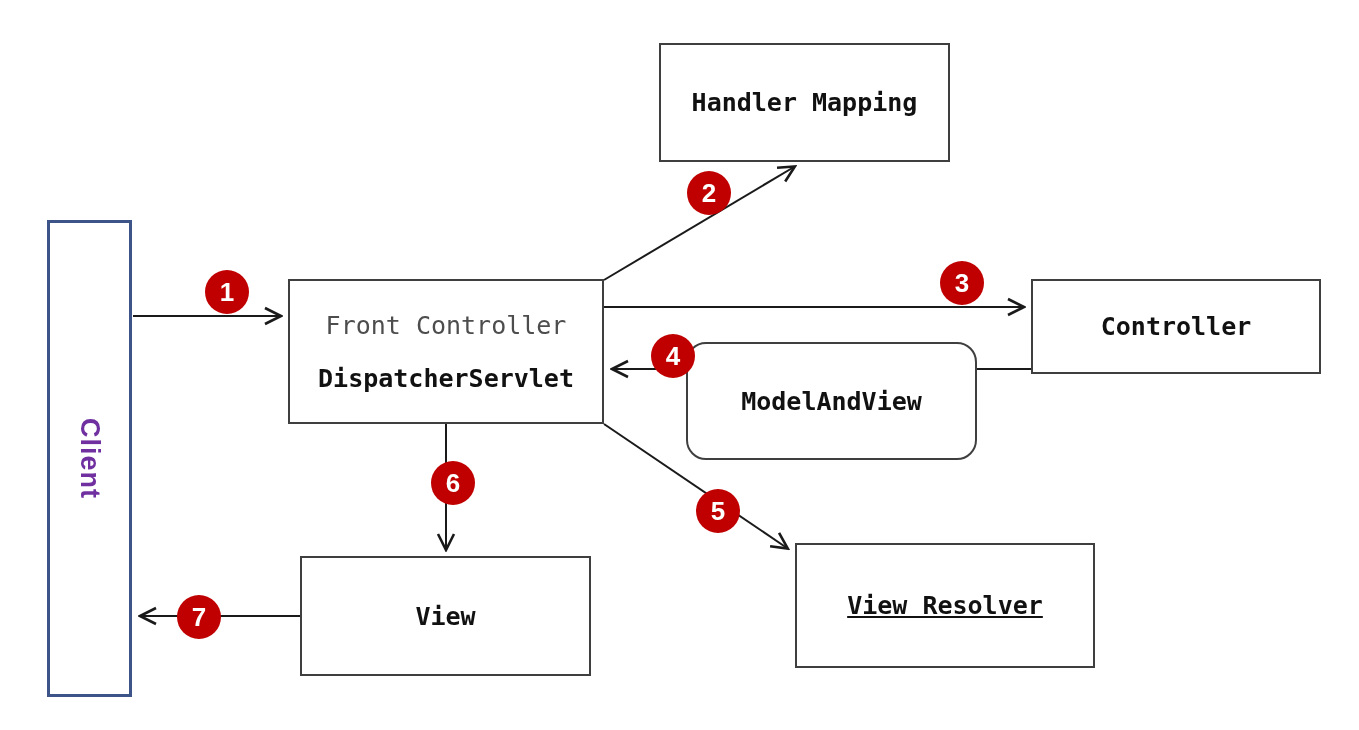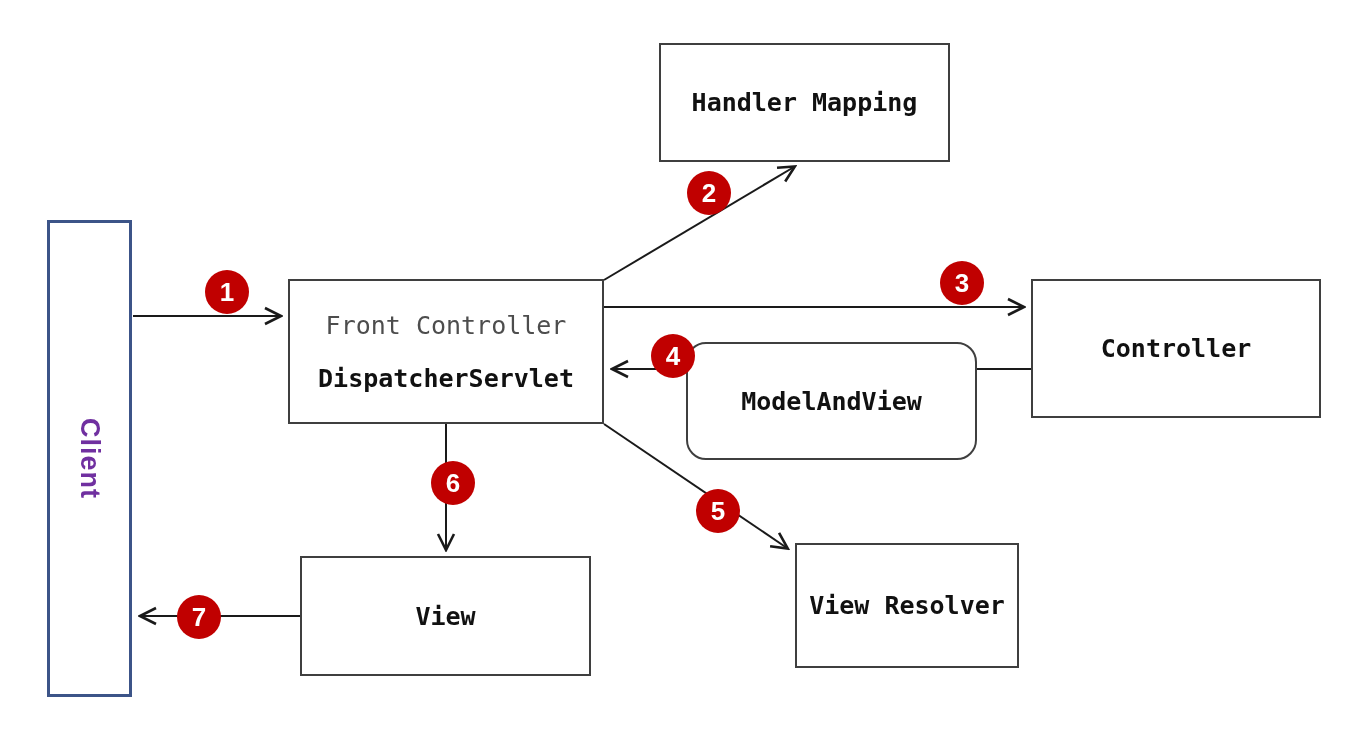"Controller" div.node { height: 139px -> 95px }
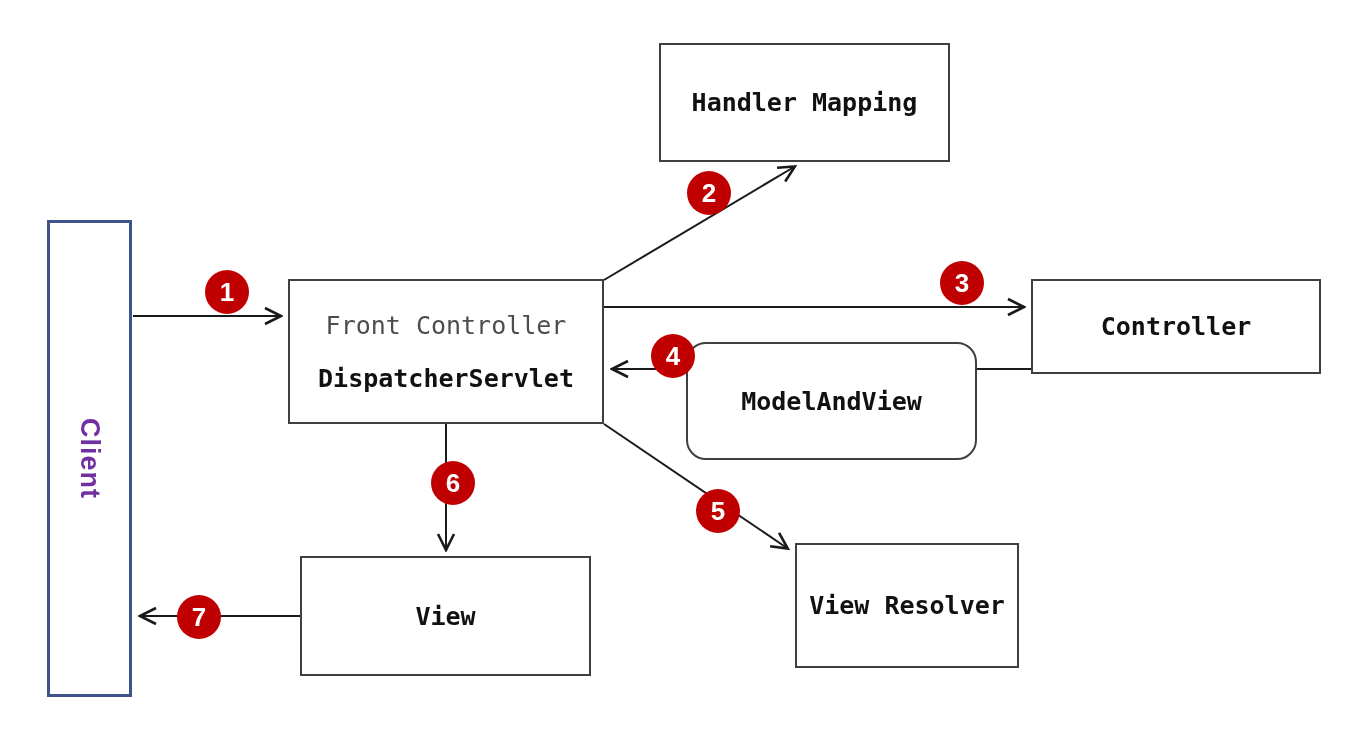"View Resolver" div.node { text-decoration: none -> underline; width: 224px -> 300px }
